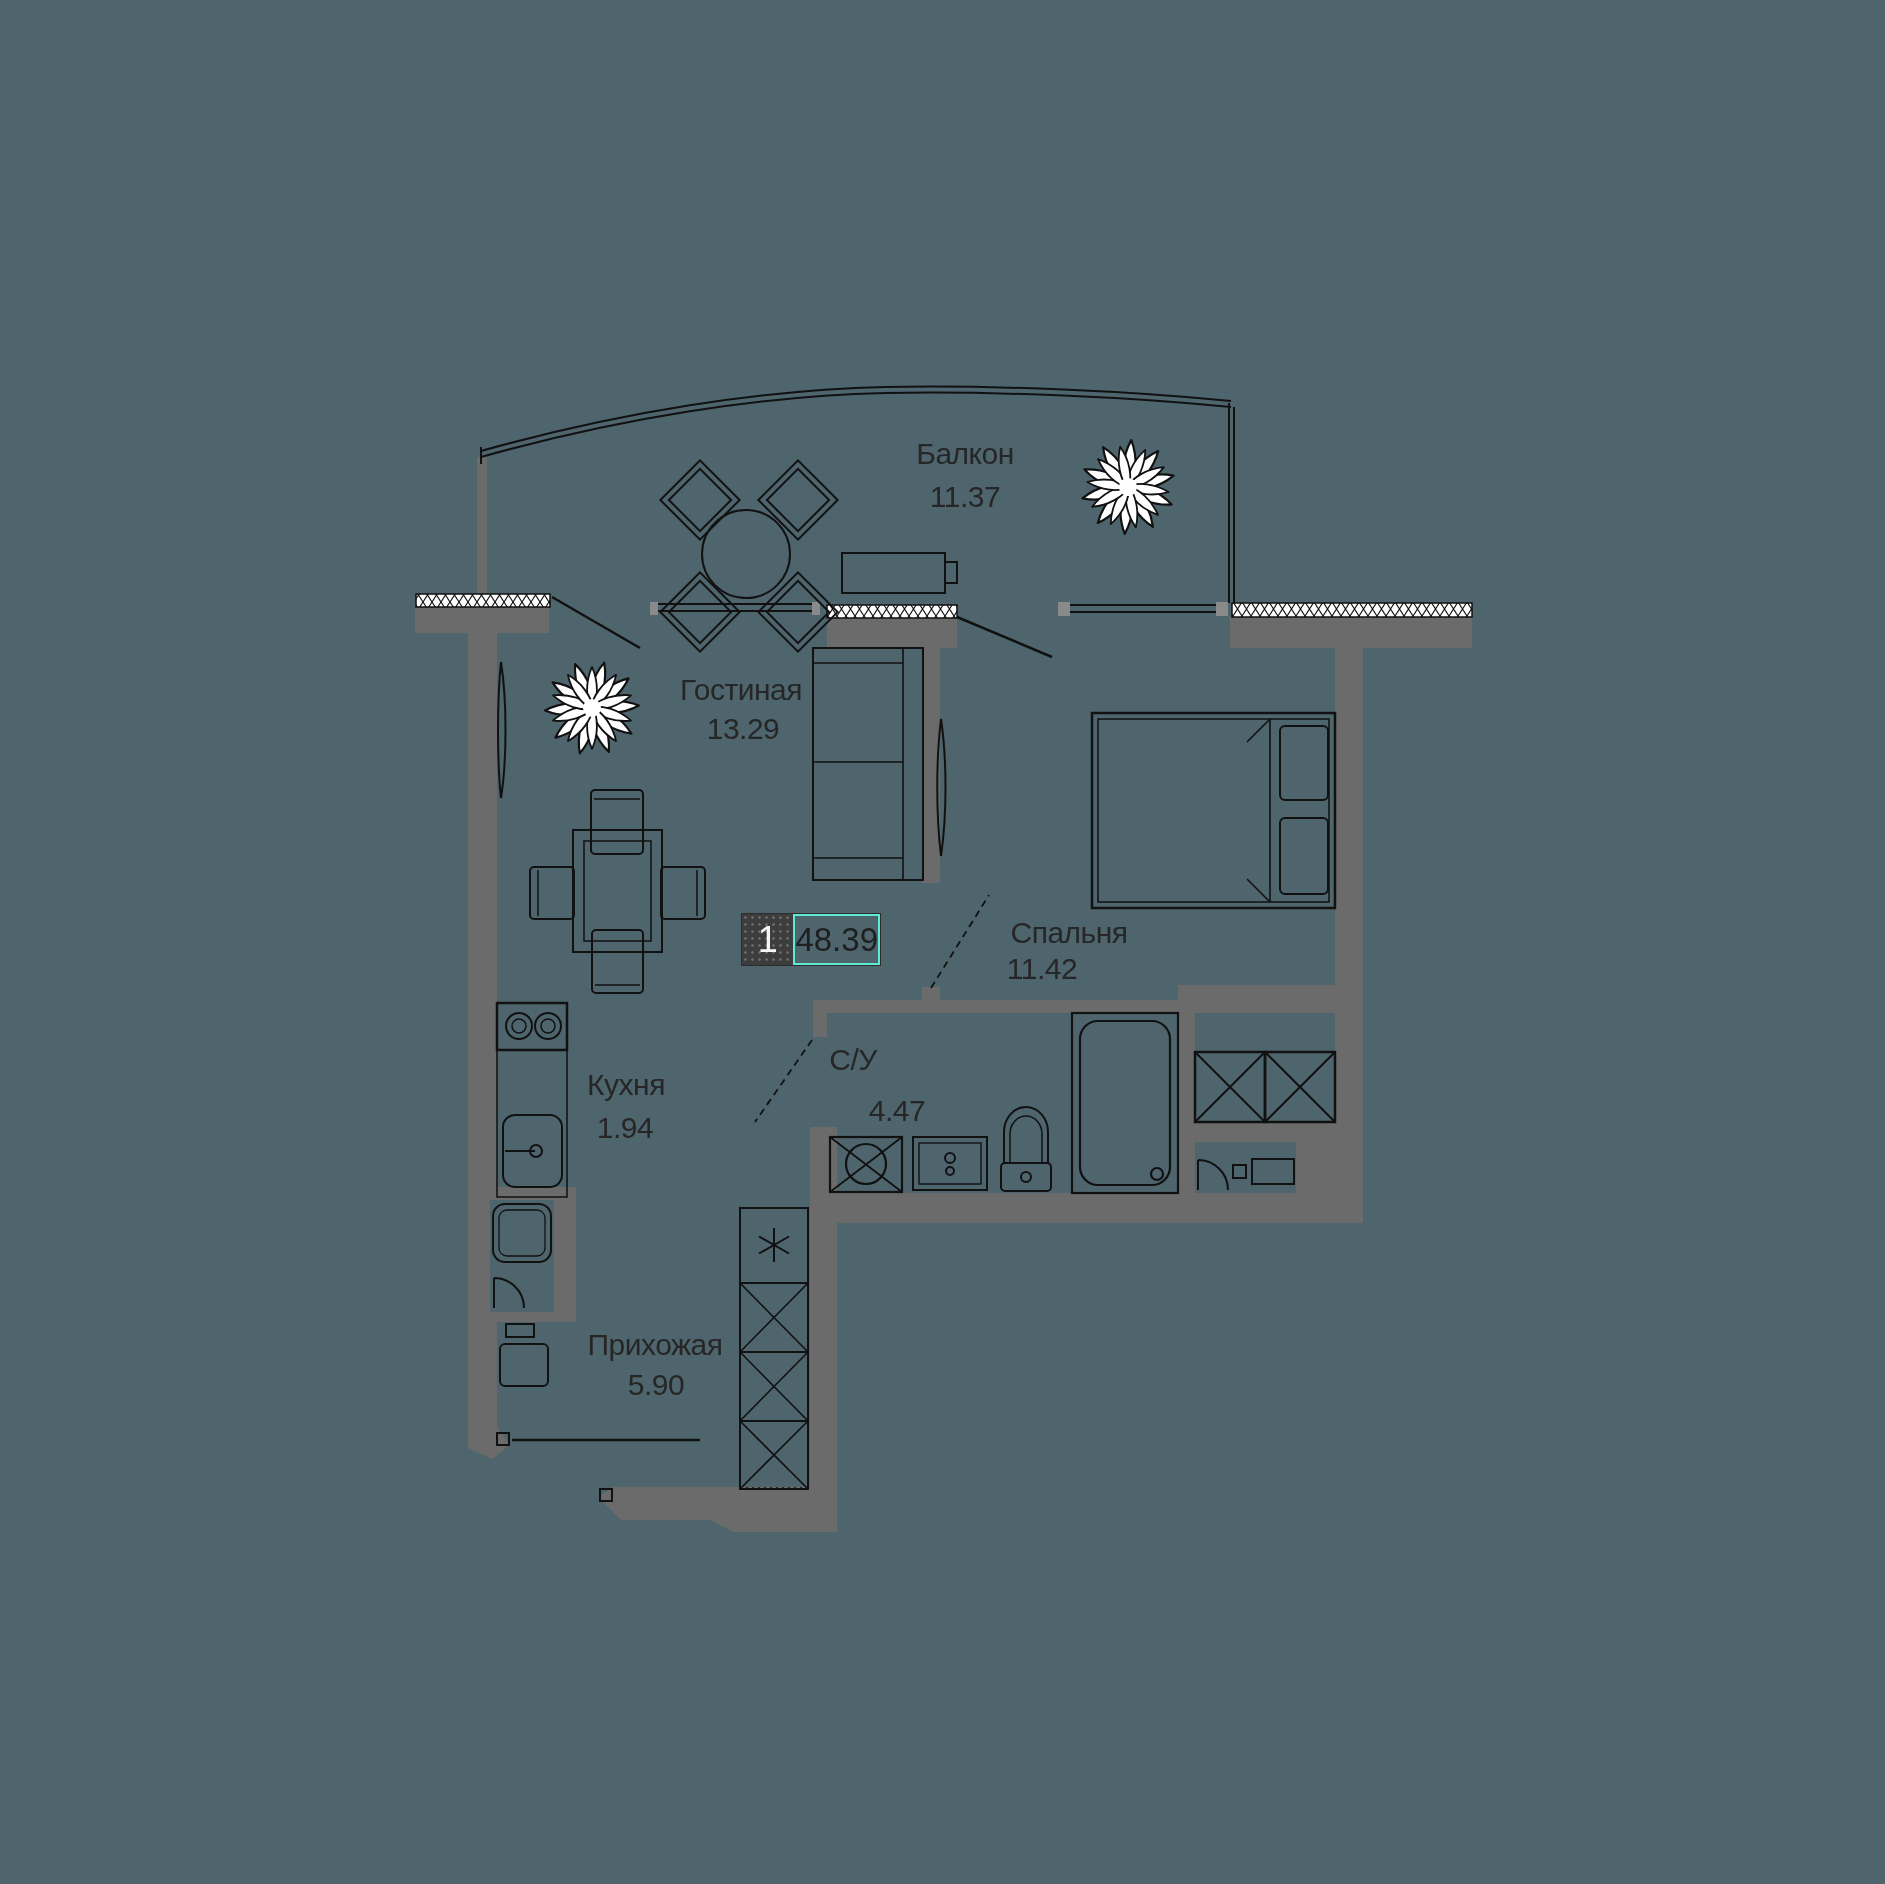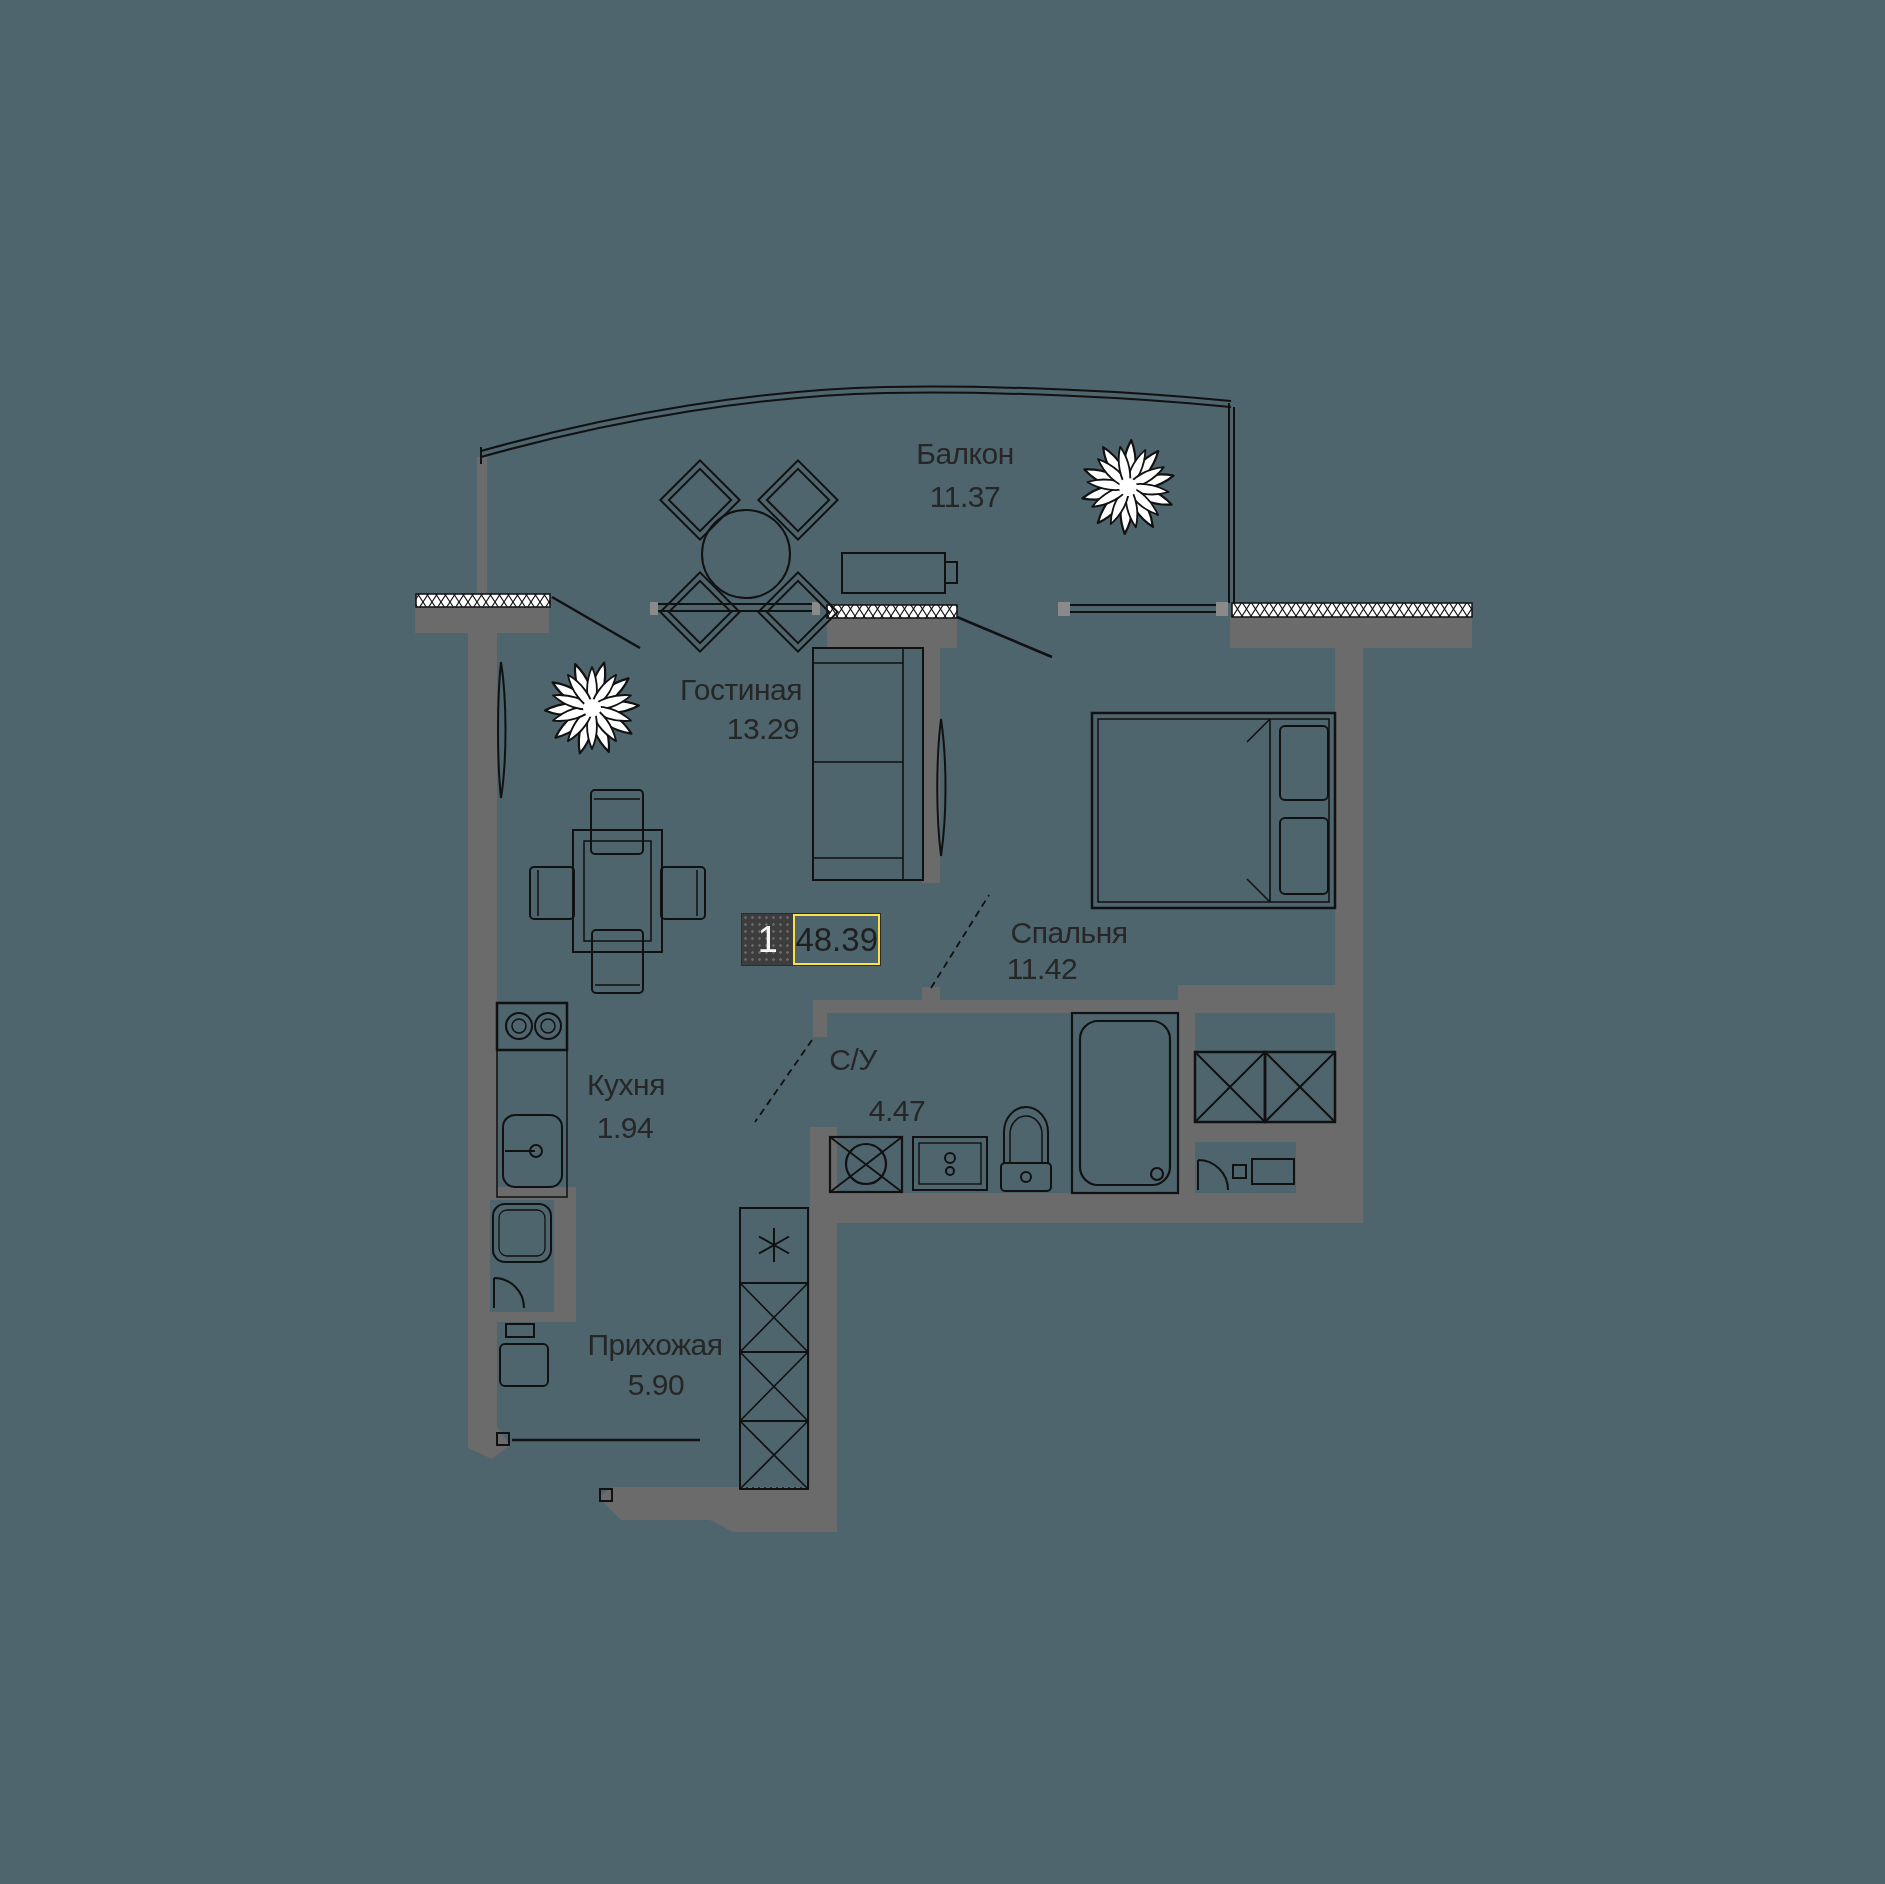"13.29" #area-living { margin-left: 20px -> none }
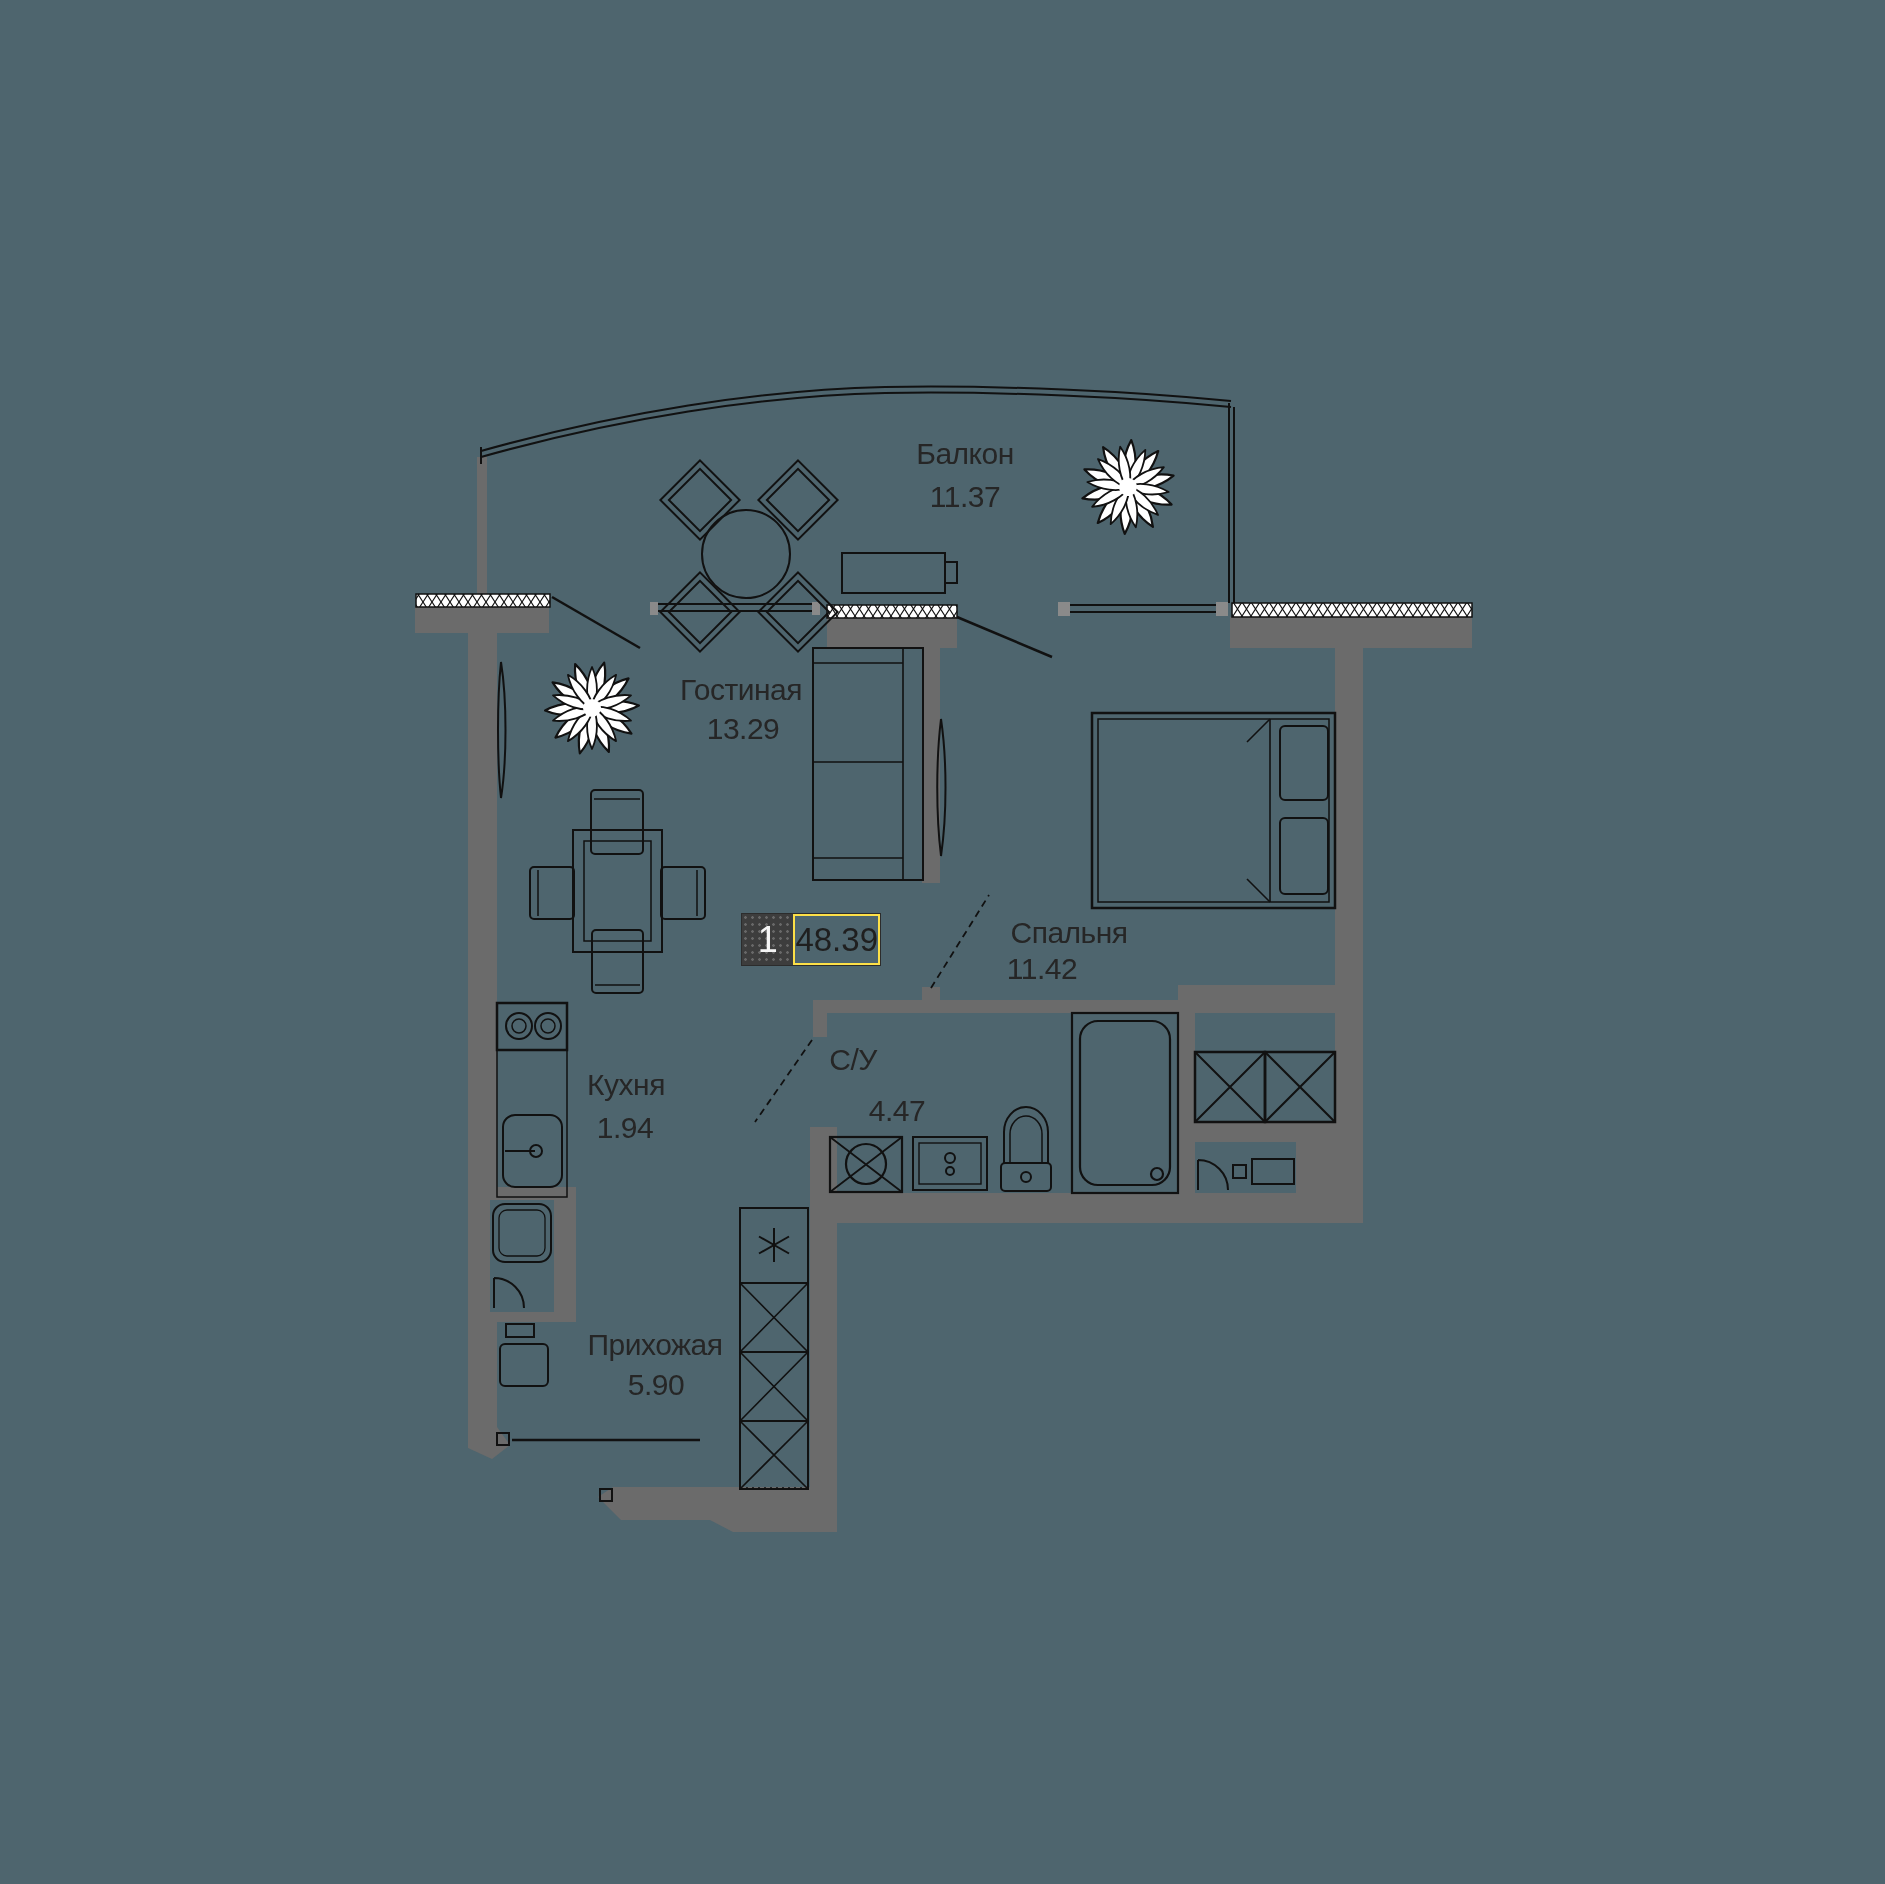"48.39" .badge-area { border: 2px solid #fde047 -> 2px solid #5eead4 }
